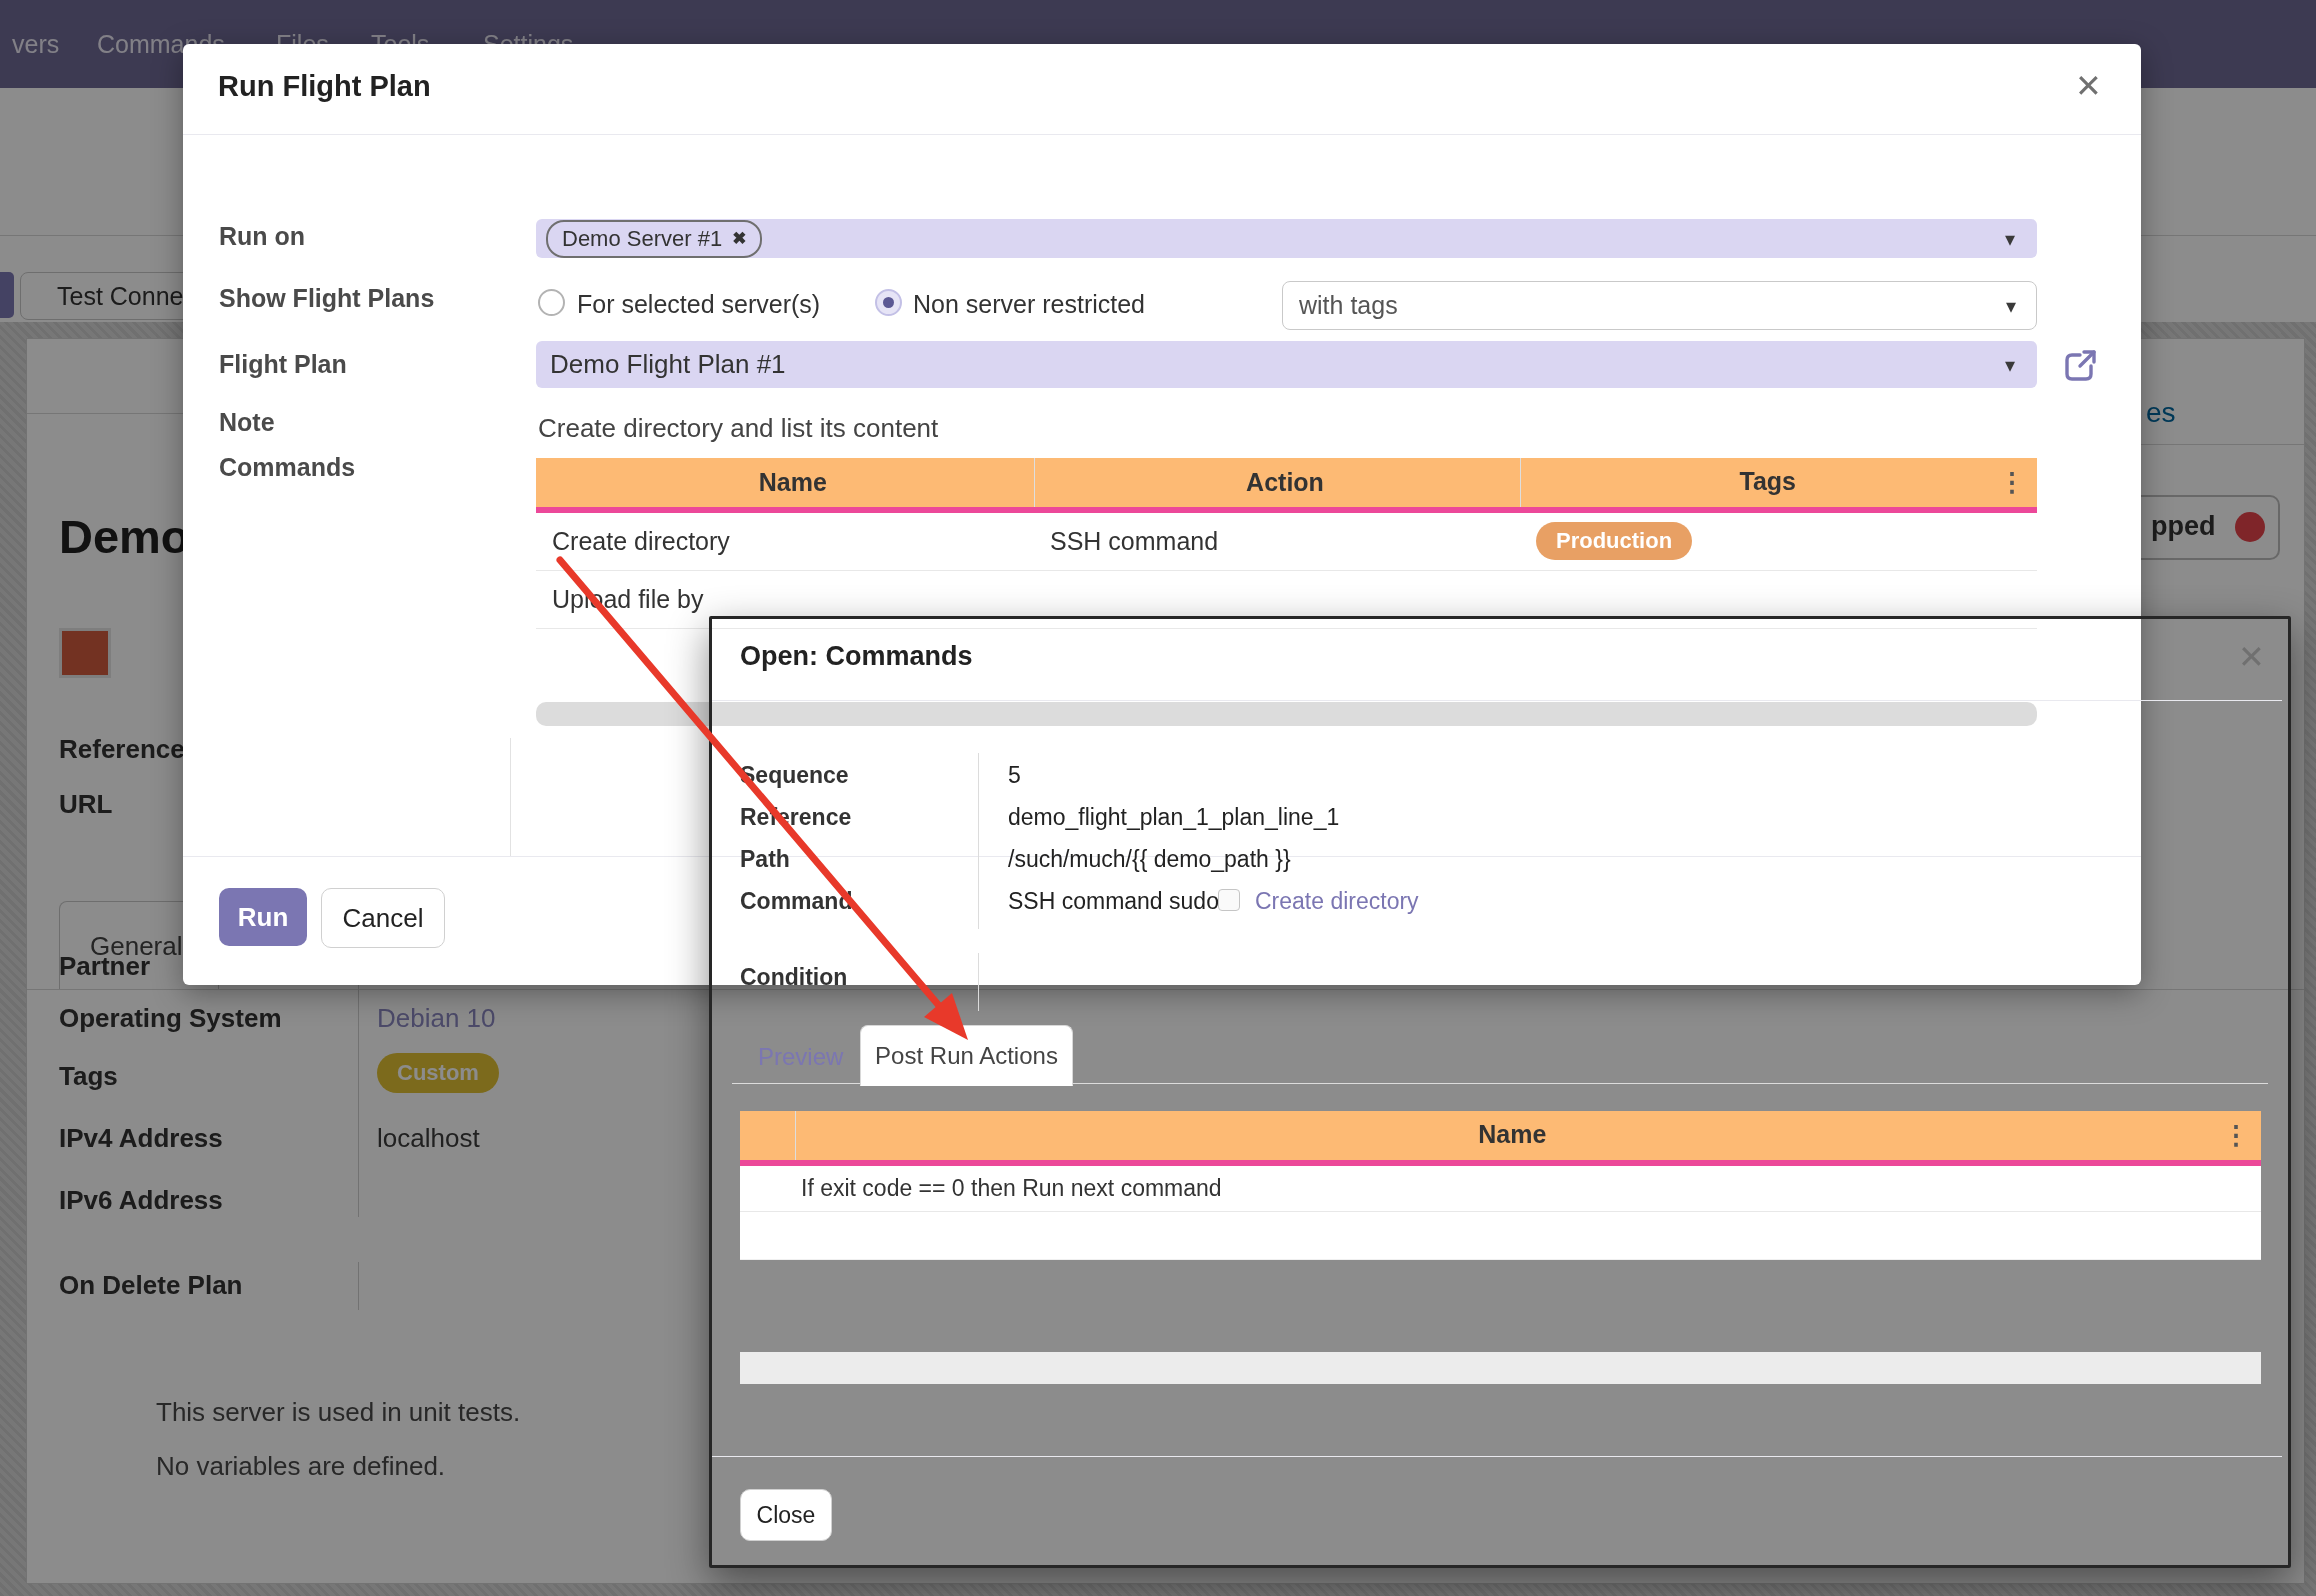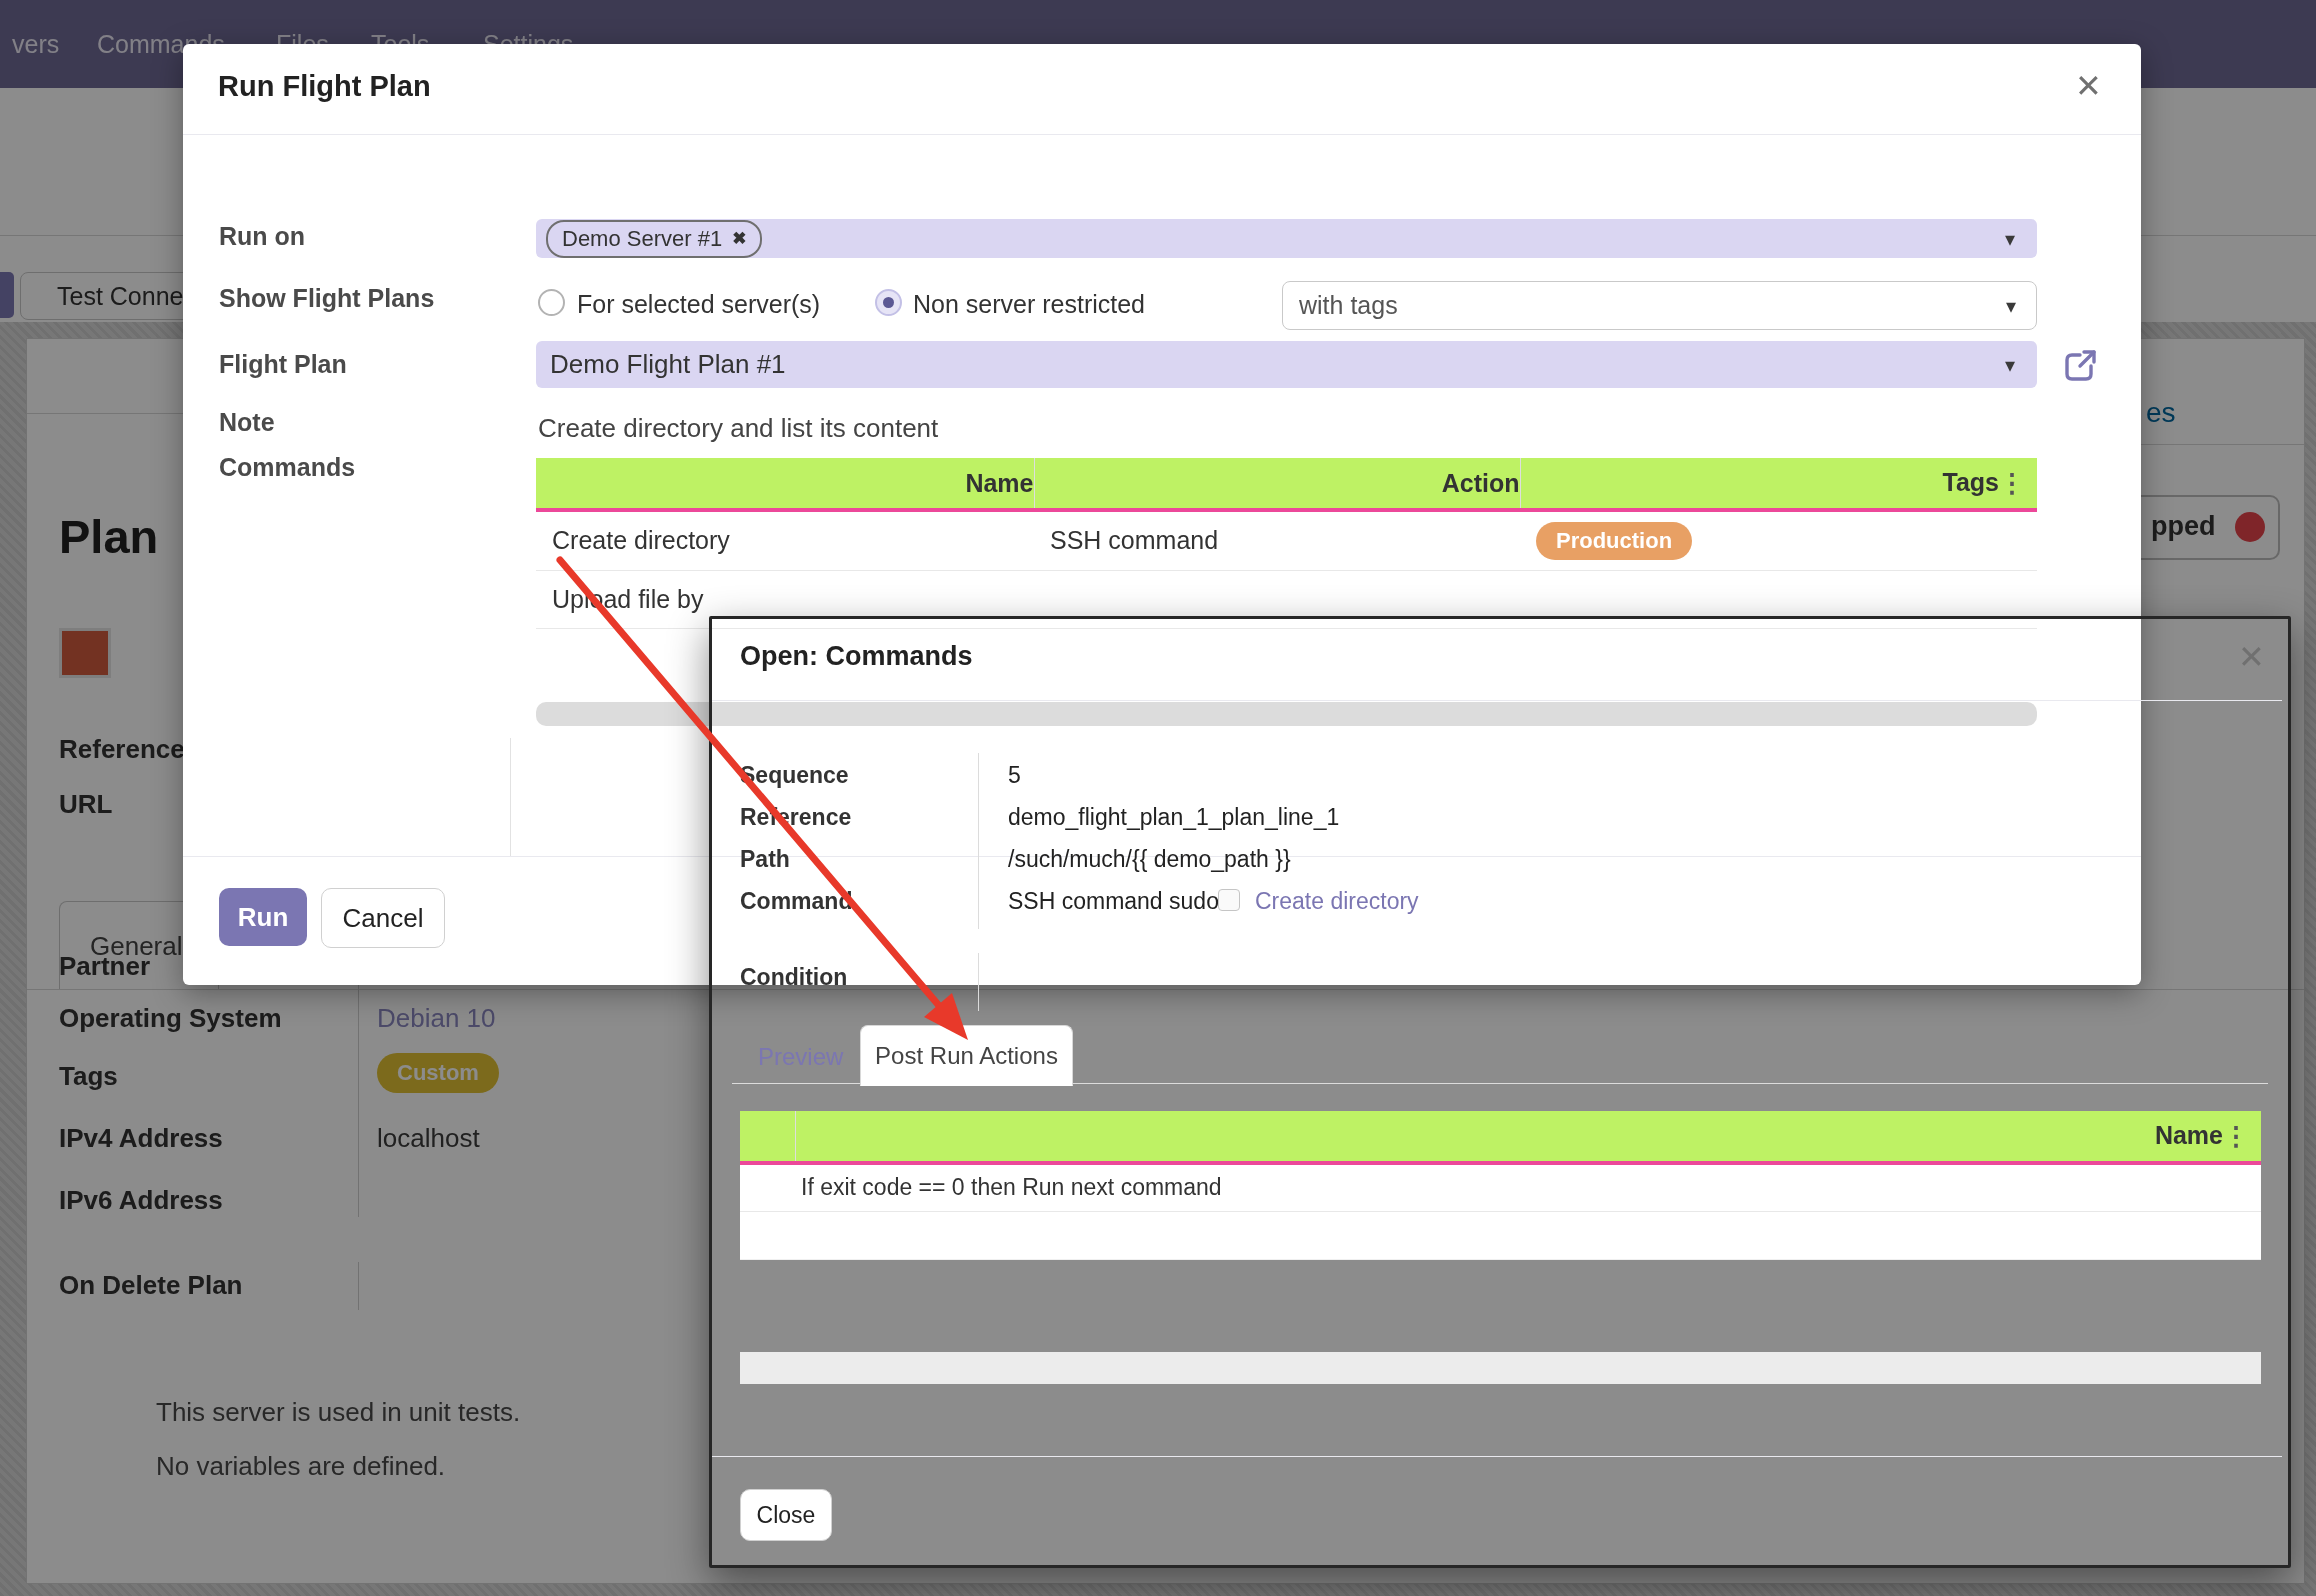"Name" table.grid th { background: #bef264 -> #fdba74; border-bottom: 4px solid #ec4899 -> 6px solid #ec4899; text-align: right -> center }
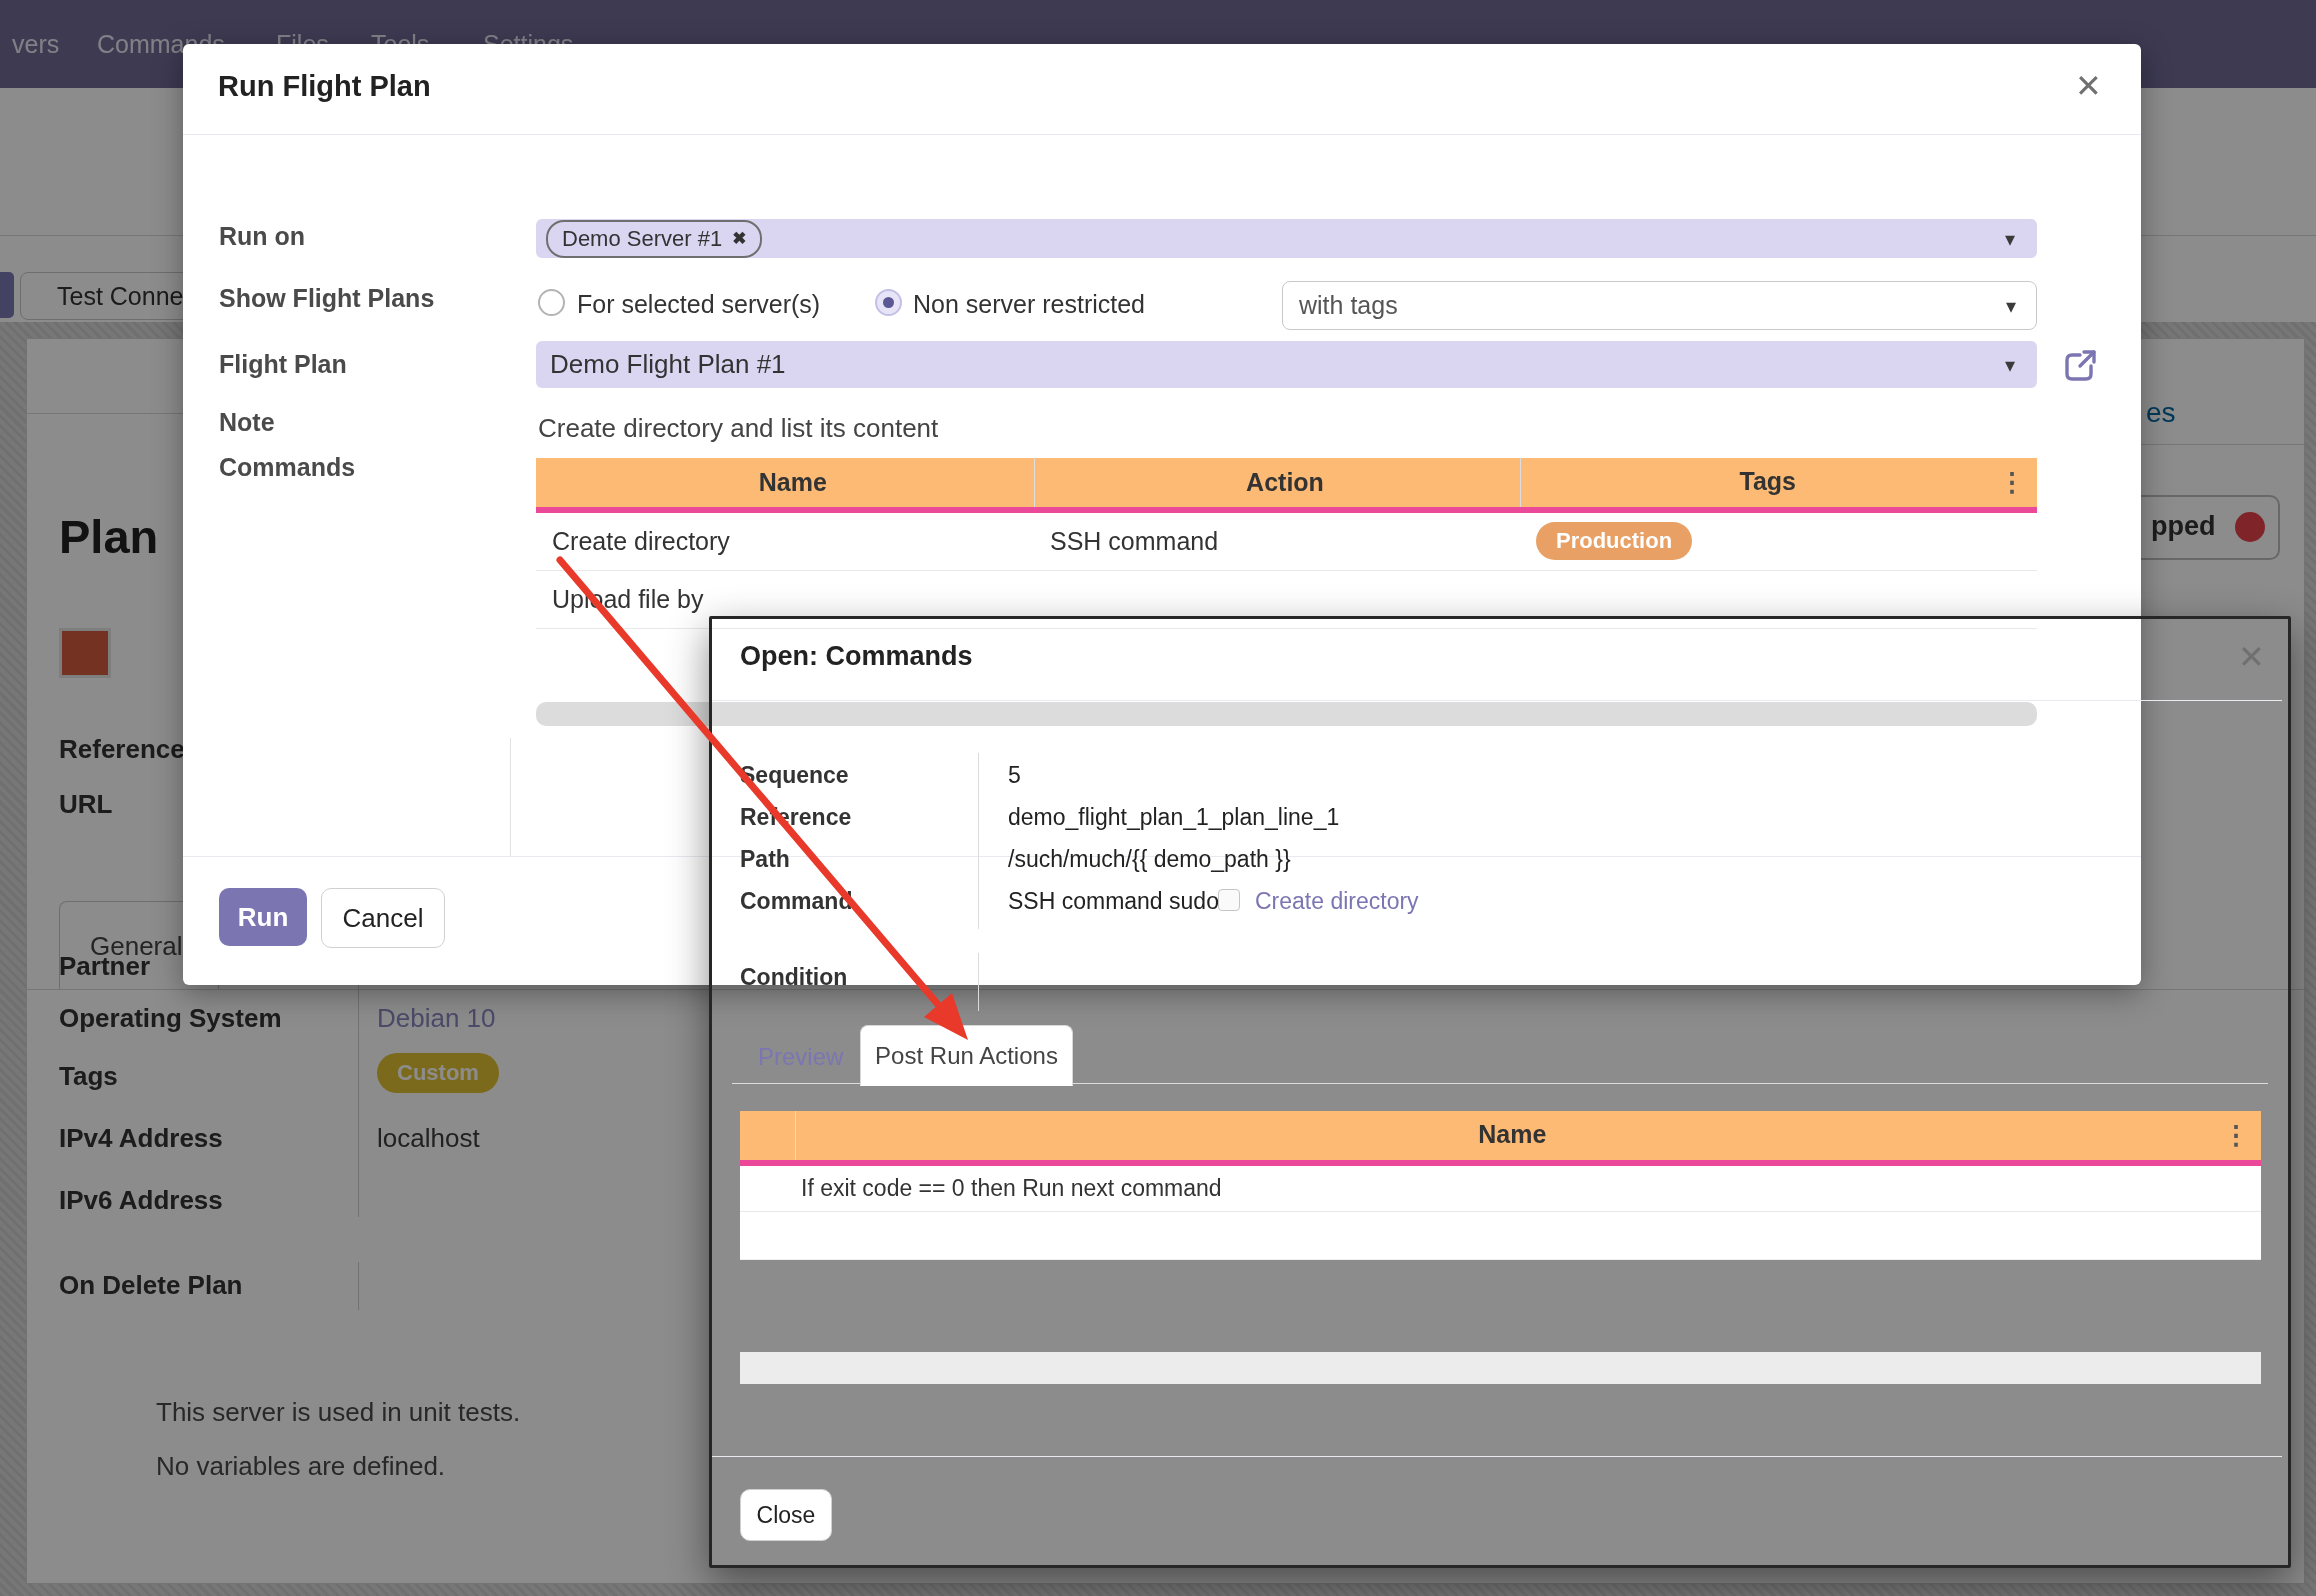"Plan" div.abs { text: Plan -> Demo }
